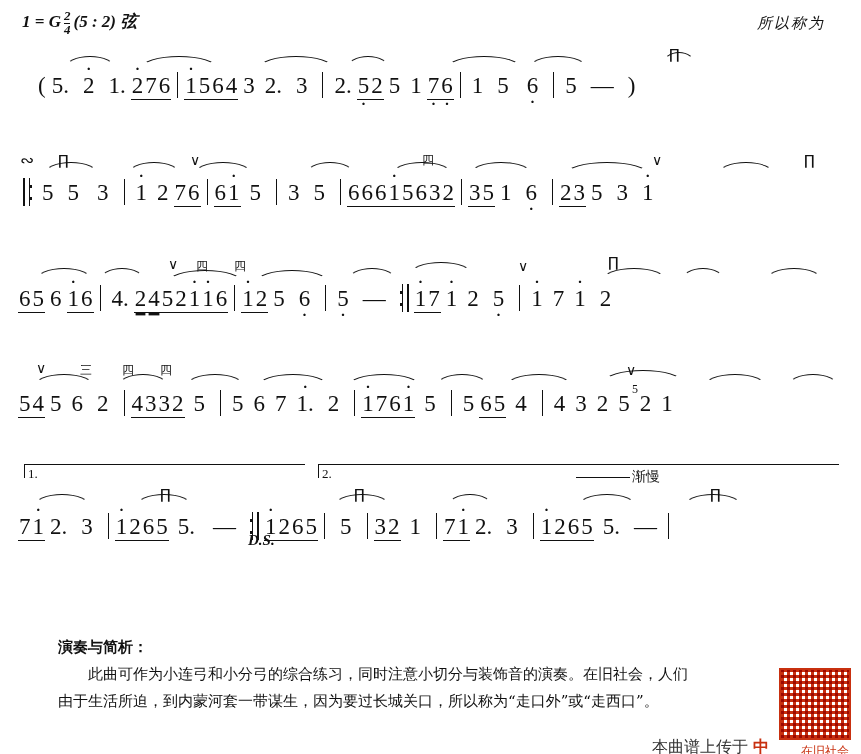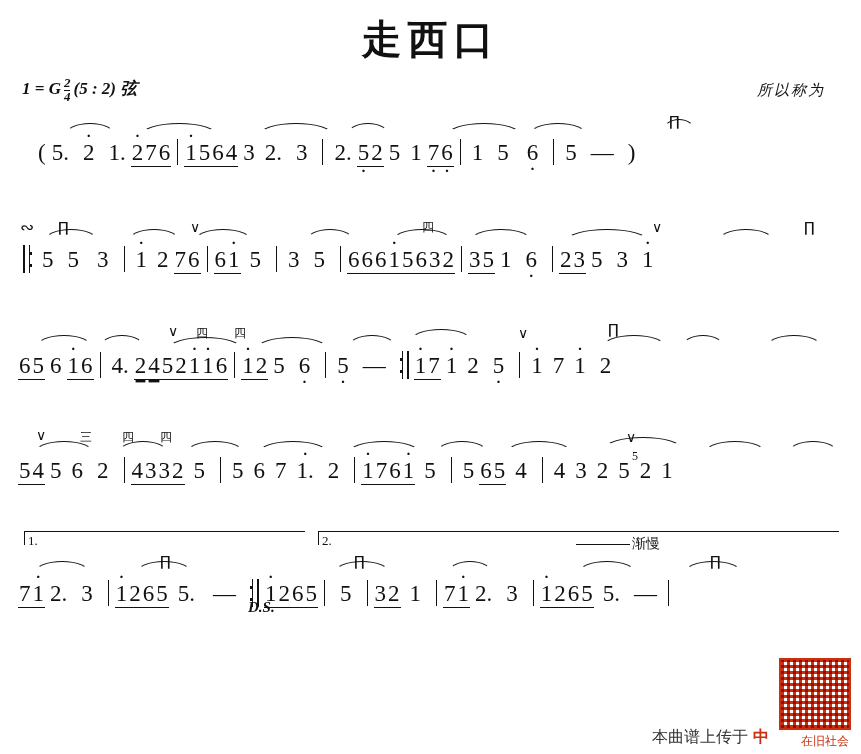"走西口" h1.title { html: <h1>走西口</h1> -> none }
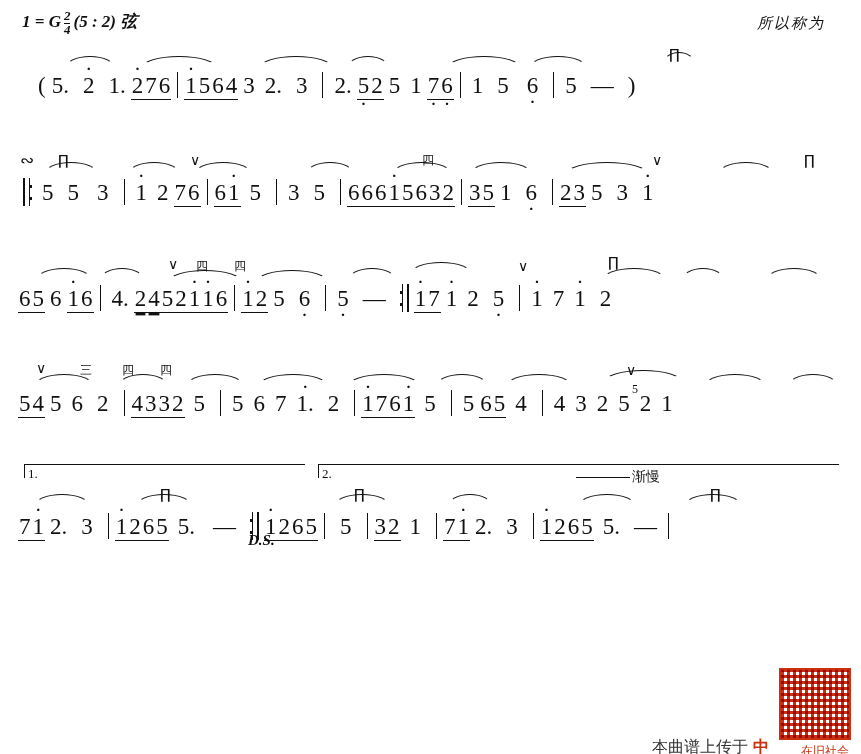"演奏与简析：" div.analysis { html: none -> <div> <h3>演奏与简析：</h3> <p>此曲可作为小连弓和小分弓的综合练习，同时注意小切分与装饰音的演奏。在旧社会，人们</p> <p>由于生活所迫，到内蒙河套一带谋生，因为要过长城关口，所以称为“走口外”或“走西口”。</p> </div> }
